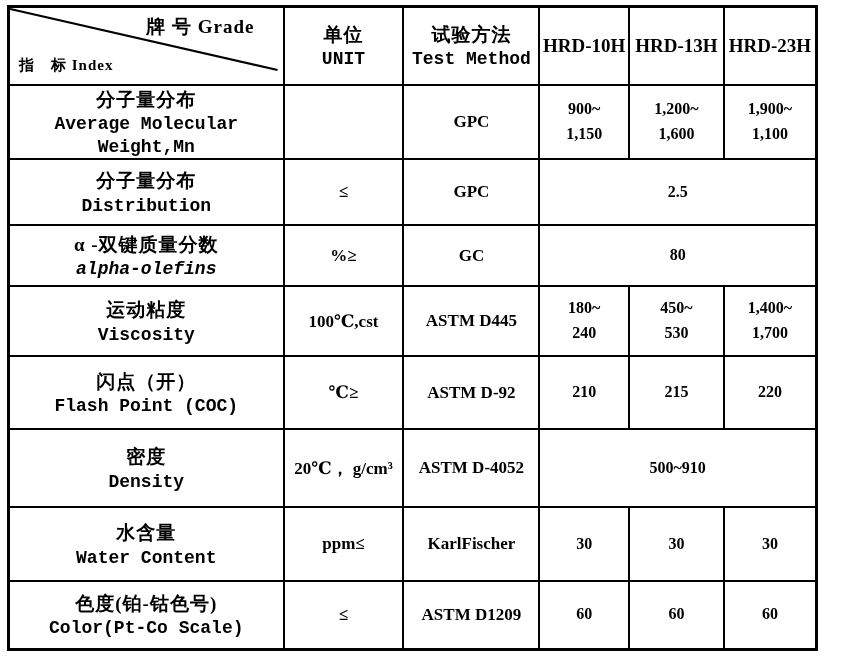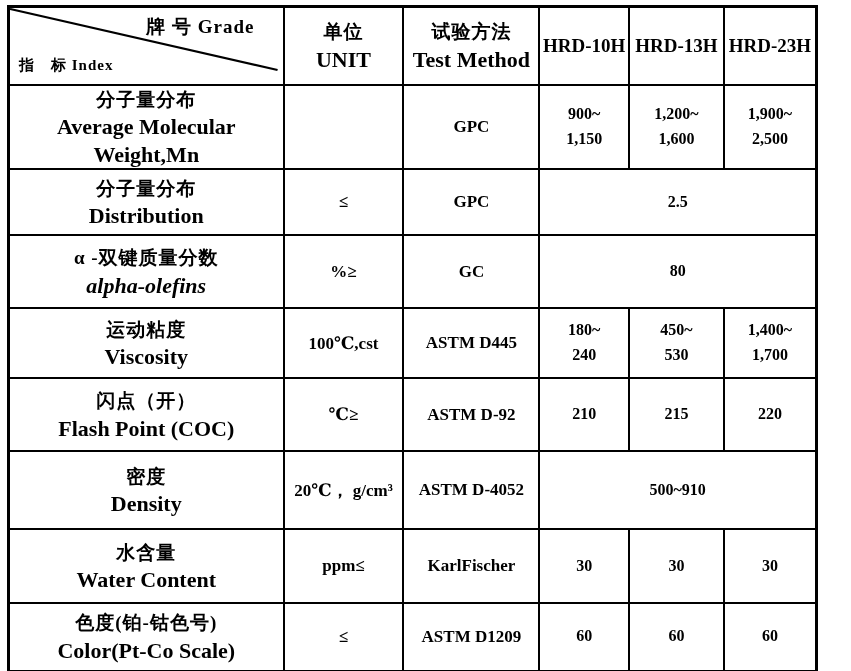"UNIT" .en { font-family: none -> Liberation Mono, monospace; font-size: 22px -> 18px }
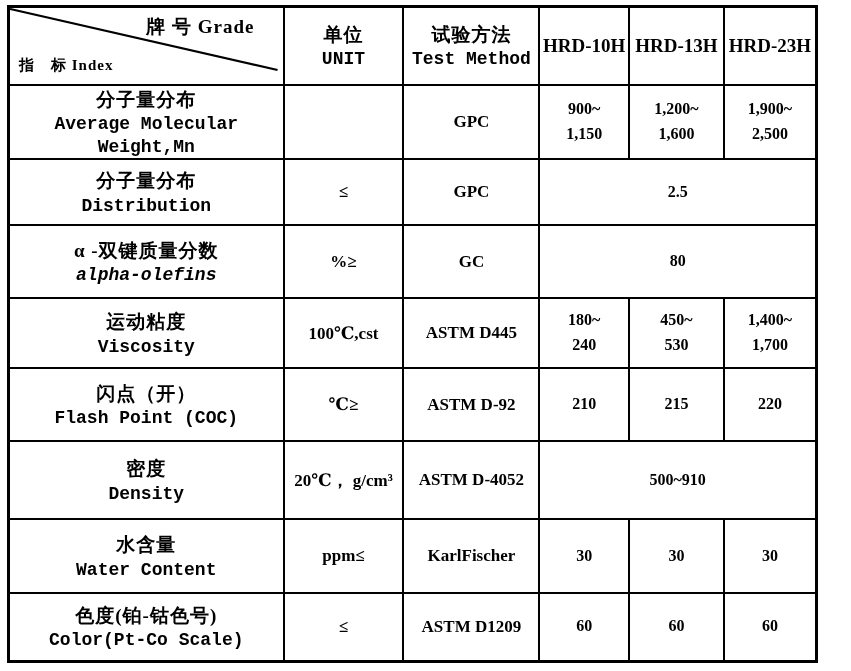"1,900~" td.val-cell { text: 2,500 -> 1,100 }
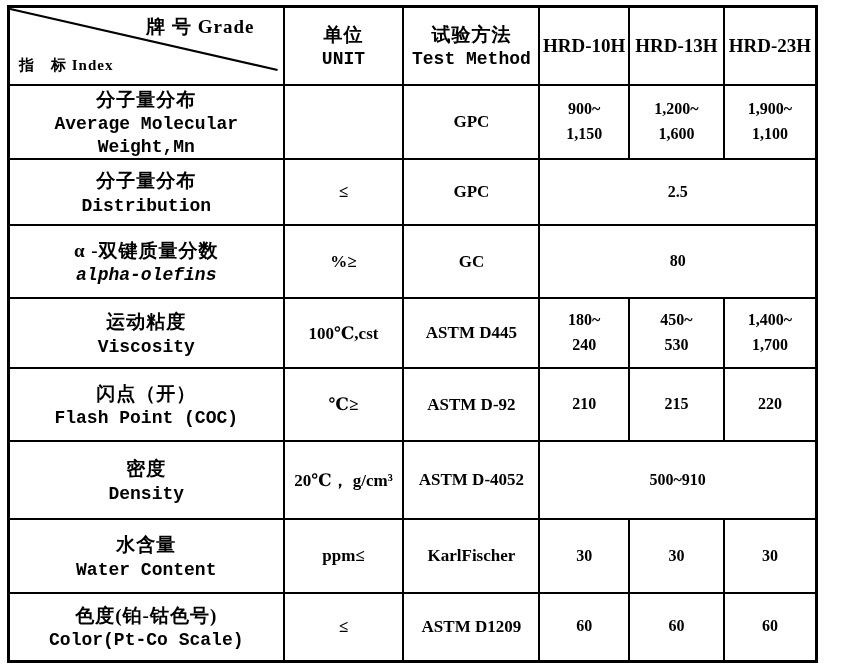"α -双键质量分数" tr.r-3 { height: 73px -> 61px }
